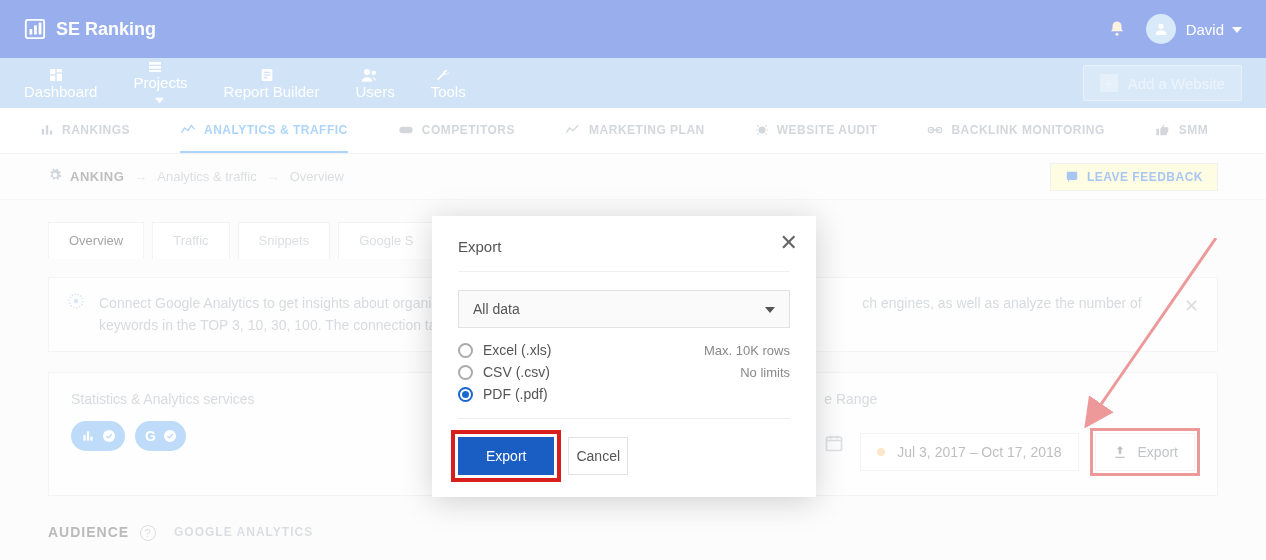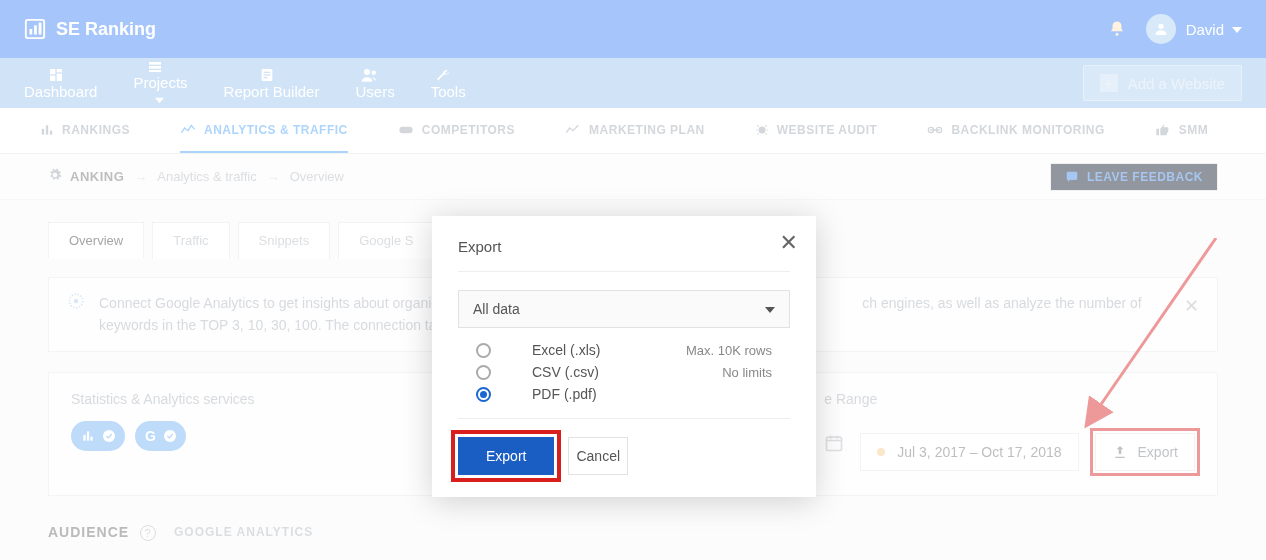"SE Ranking" .topbar { background: #3b82f6 -> #1d4ed8 }
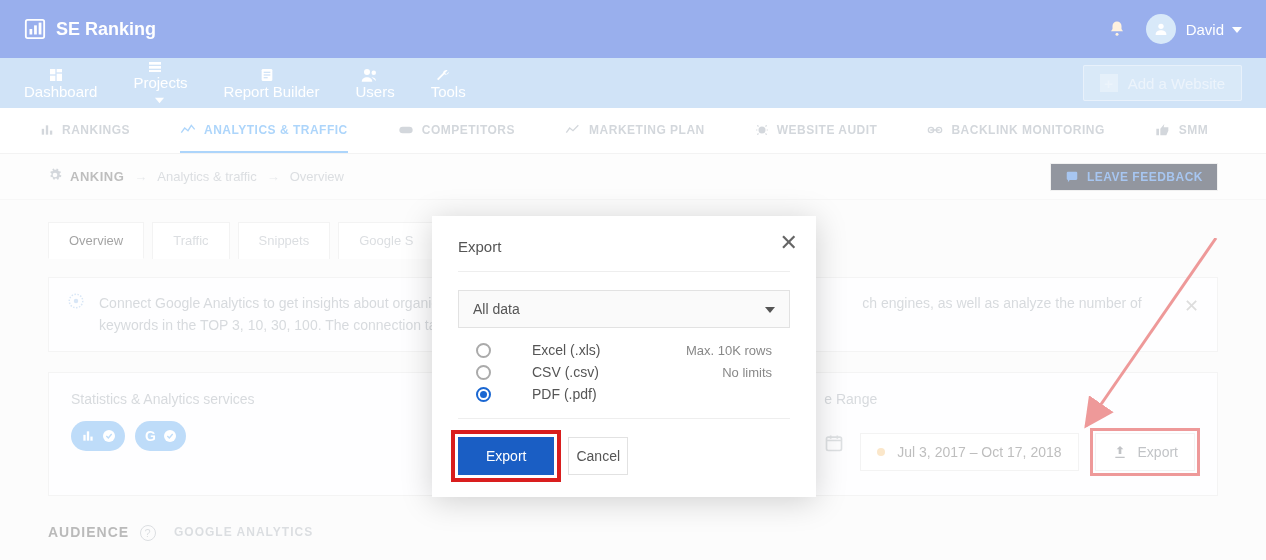"LEAVE FEEDBACK" .feedback { background: #0f172a -> #fef9c3 }
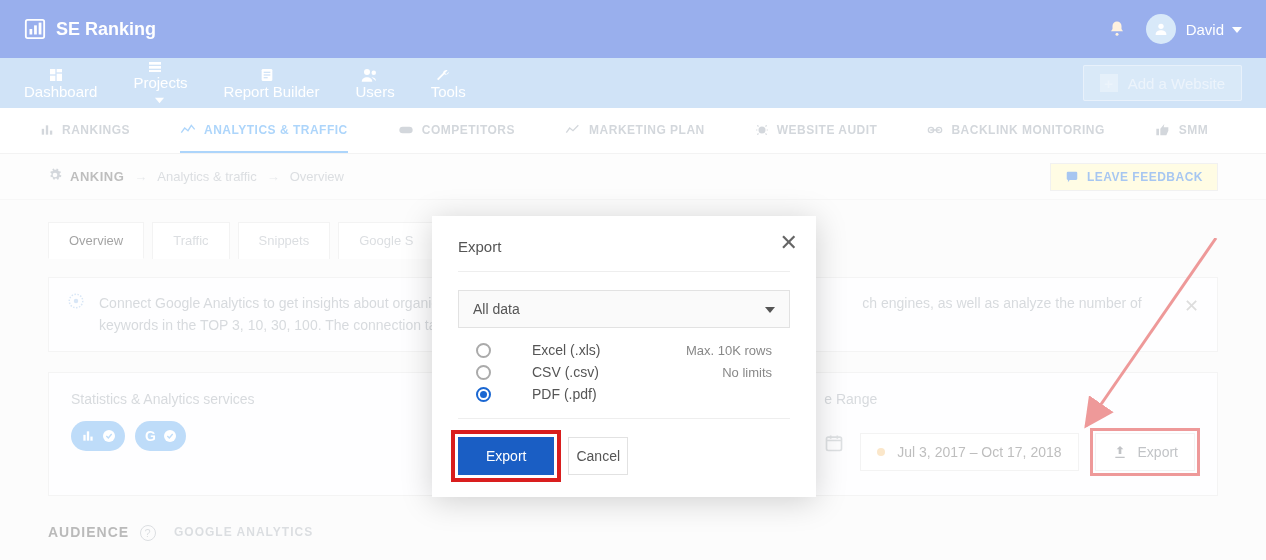"Excel (.xls)" .radio-row { gap: 31px -> none; margin: 6px 18px -> 6px 0 }
